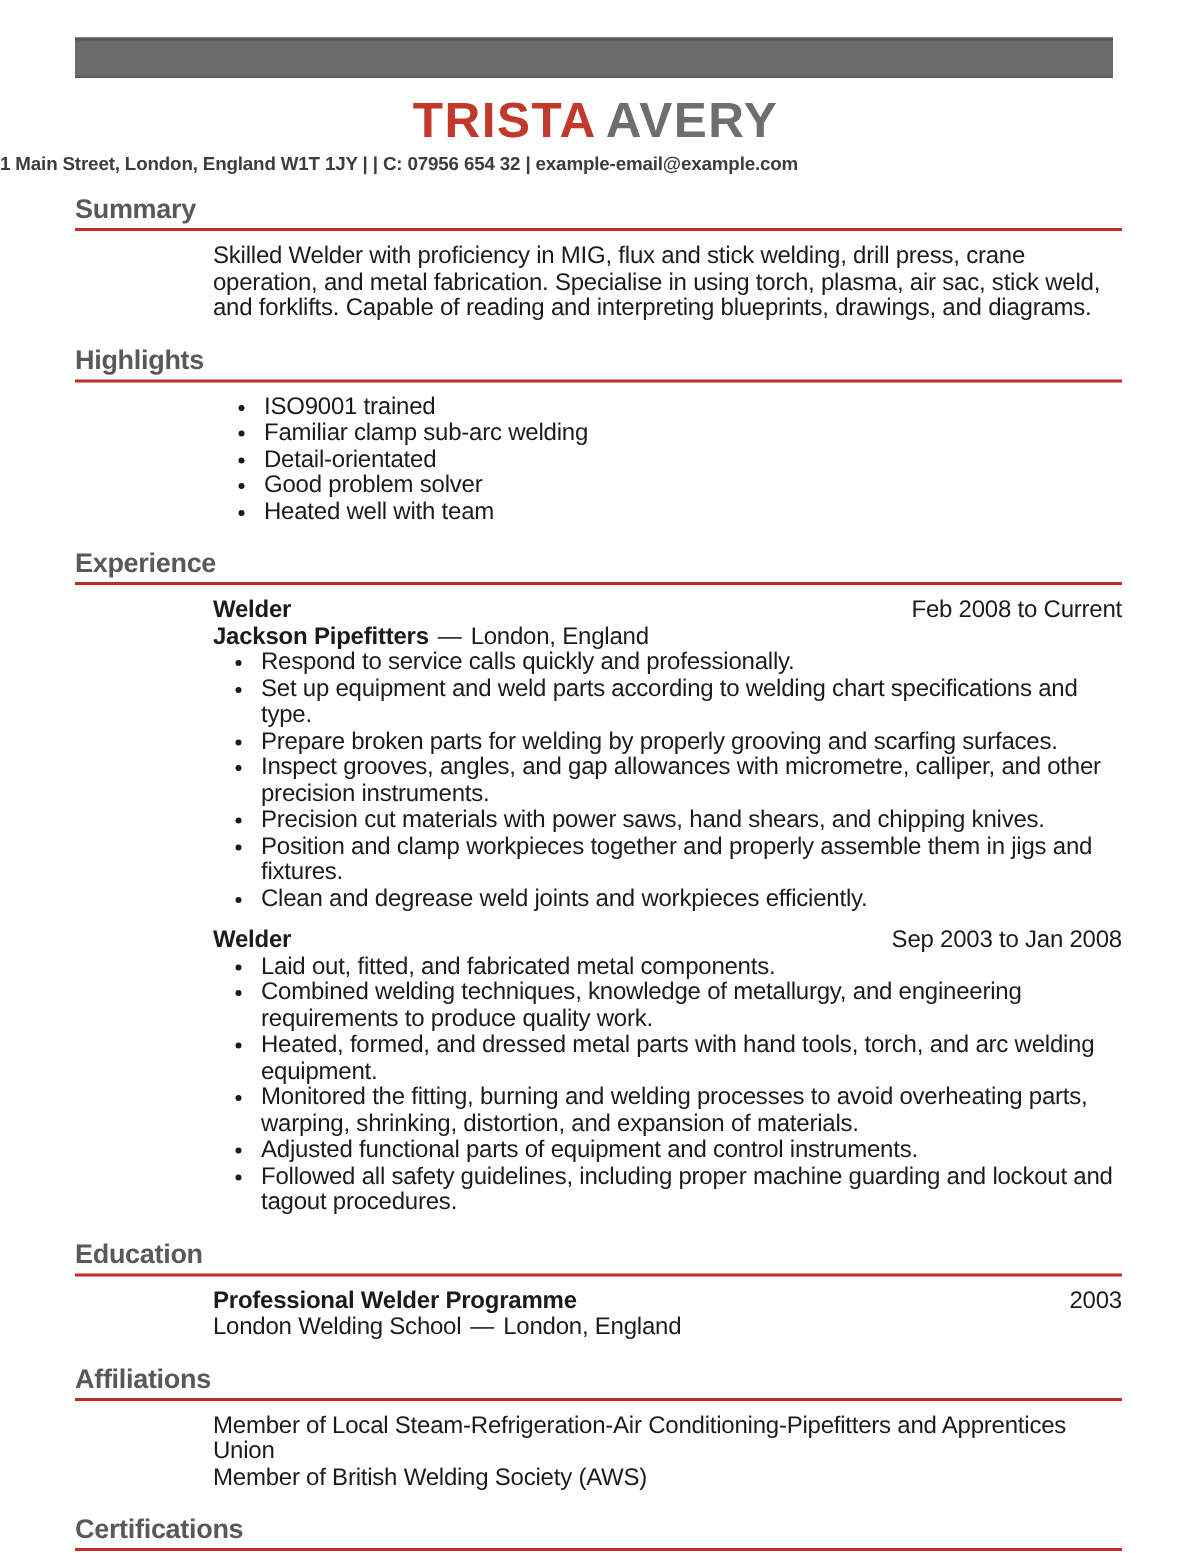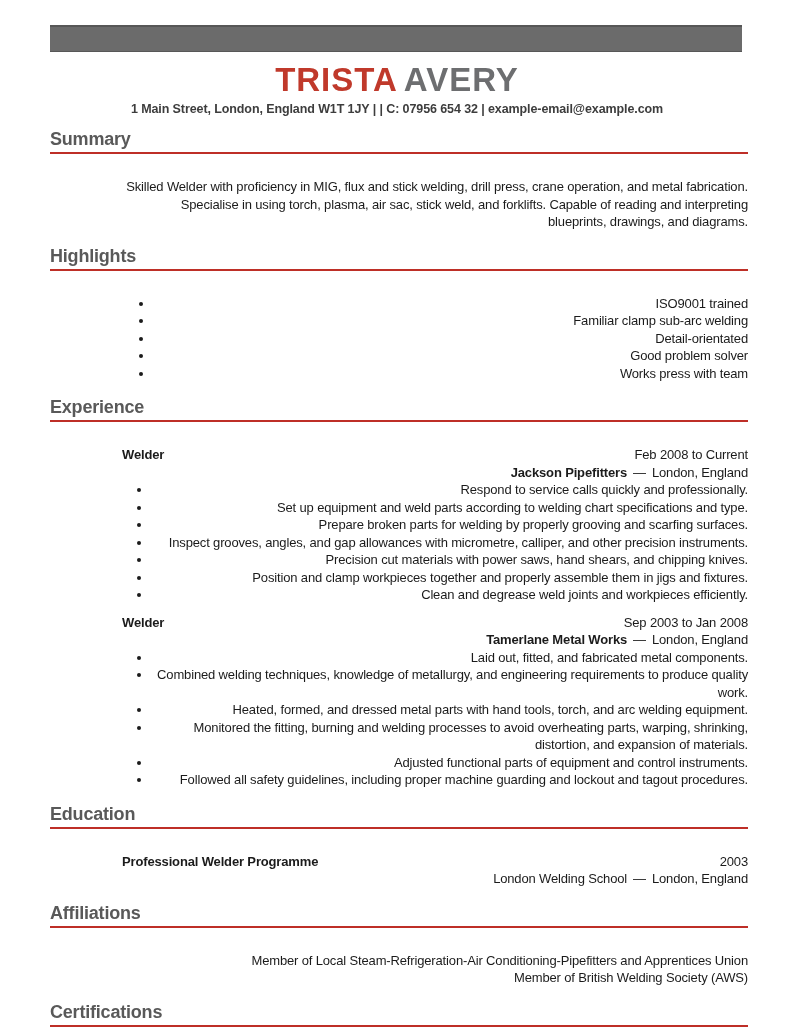"1 Main Street, London, England" .contact { text-align: center -> none }
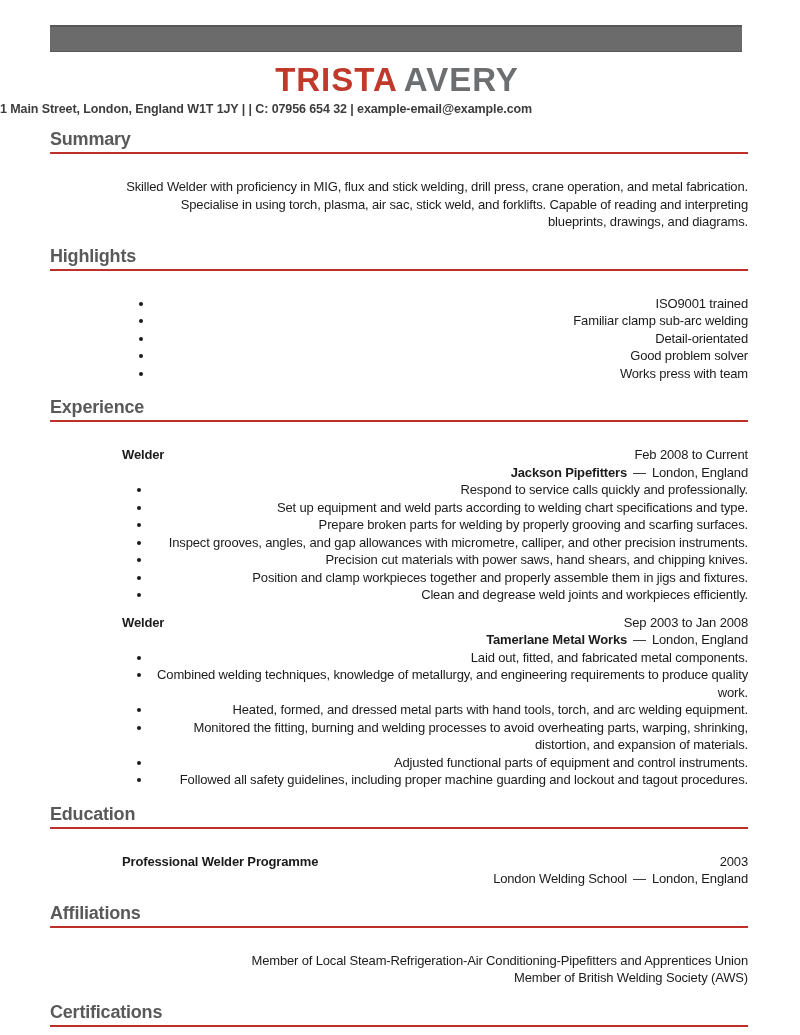"Summary" .sec-h { margin: 0 0 24px 0 -> 0 0 8px 0 }
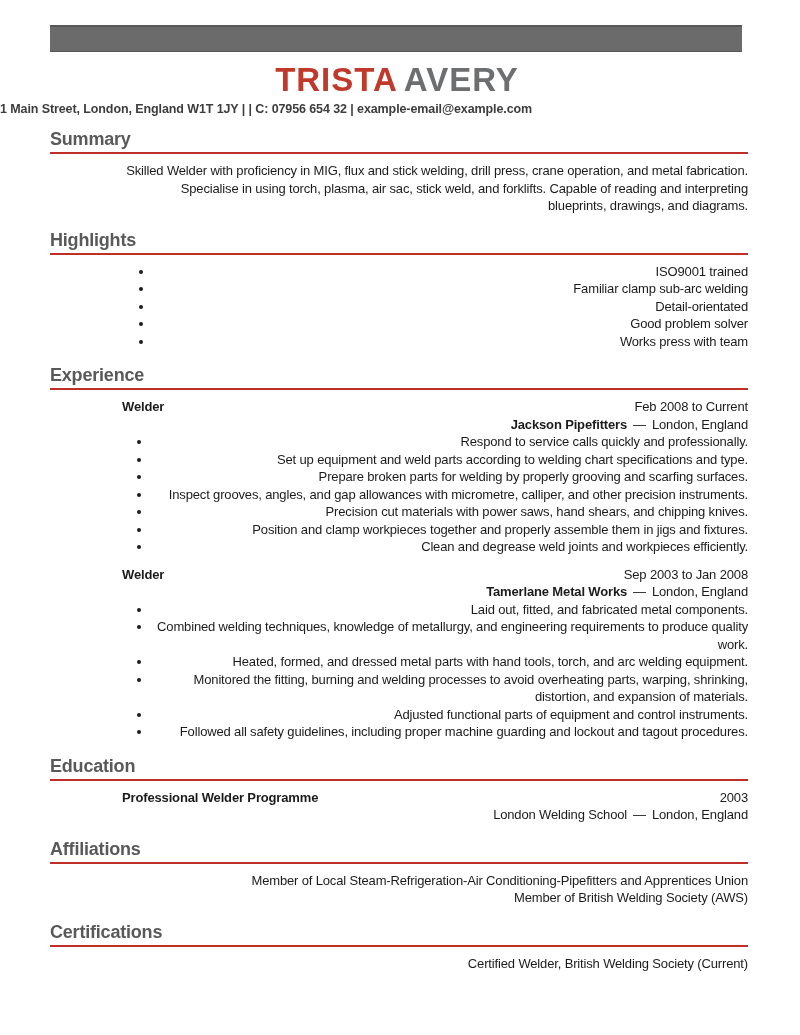"Skilled Welder with proficiency in" .content { font-size: 13px -> 16px; margin-left: 72px -> 92px; text-align: right -> none }
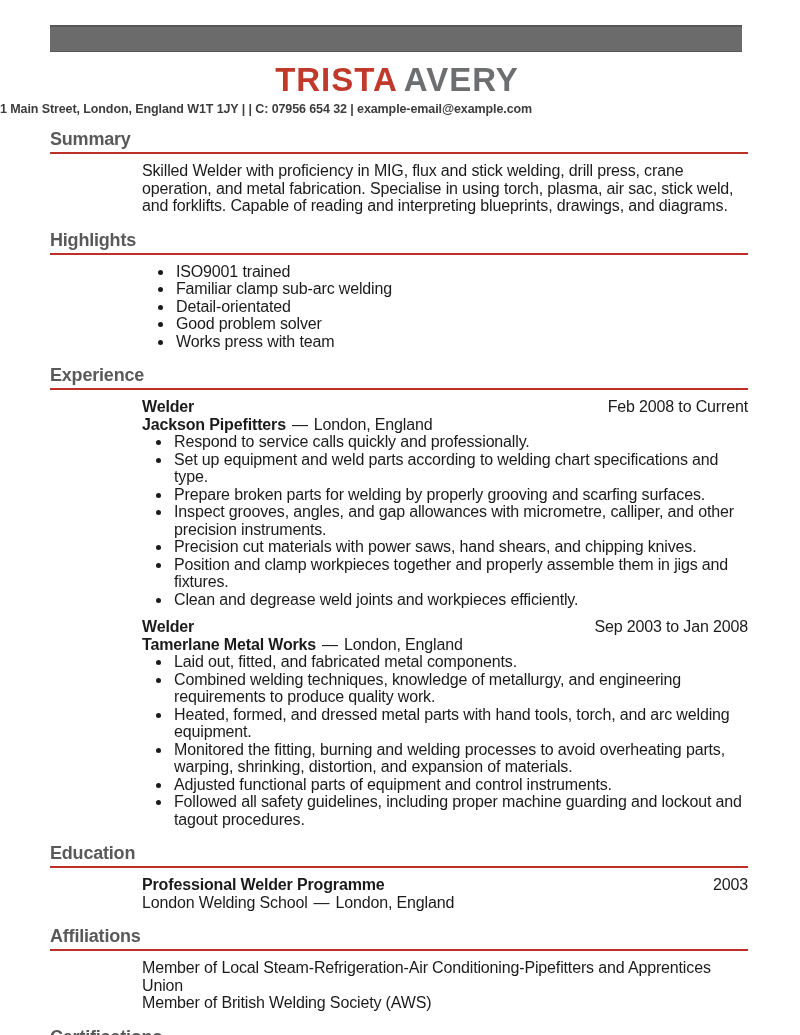"Works press with team" li { text: Works press -> Heated well }
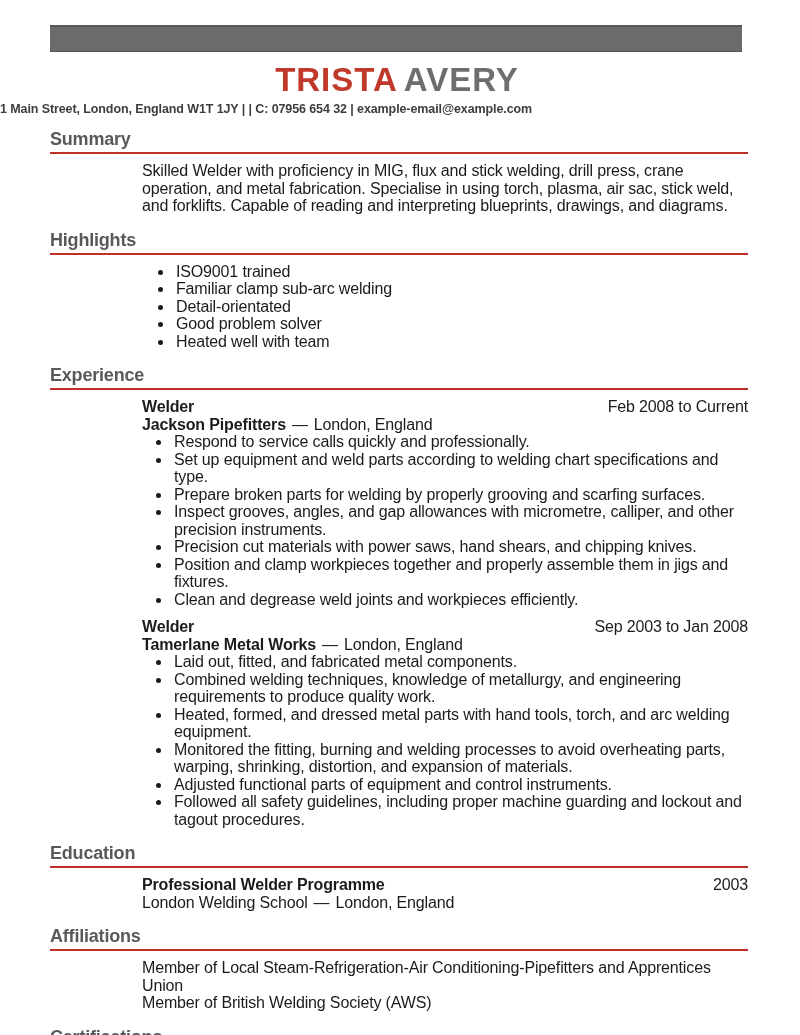"Tamerlane Metal Works — London," div { html: <div> <span>Tamerlane Metal Works</span><span>—</span><span>London, England</span> </div> -> none }
